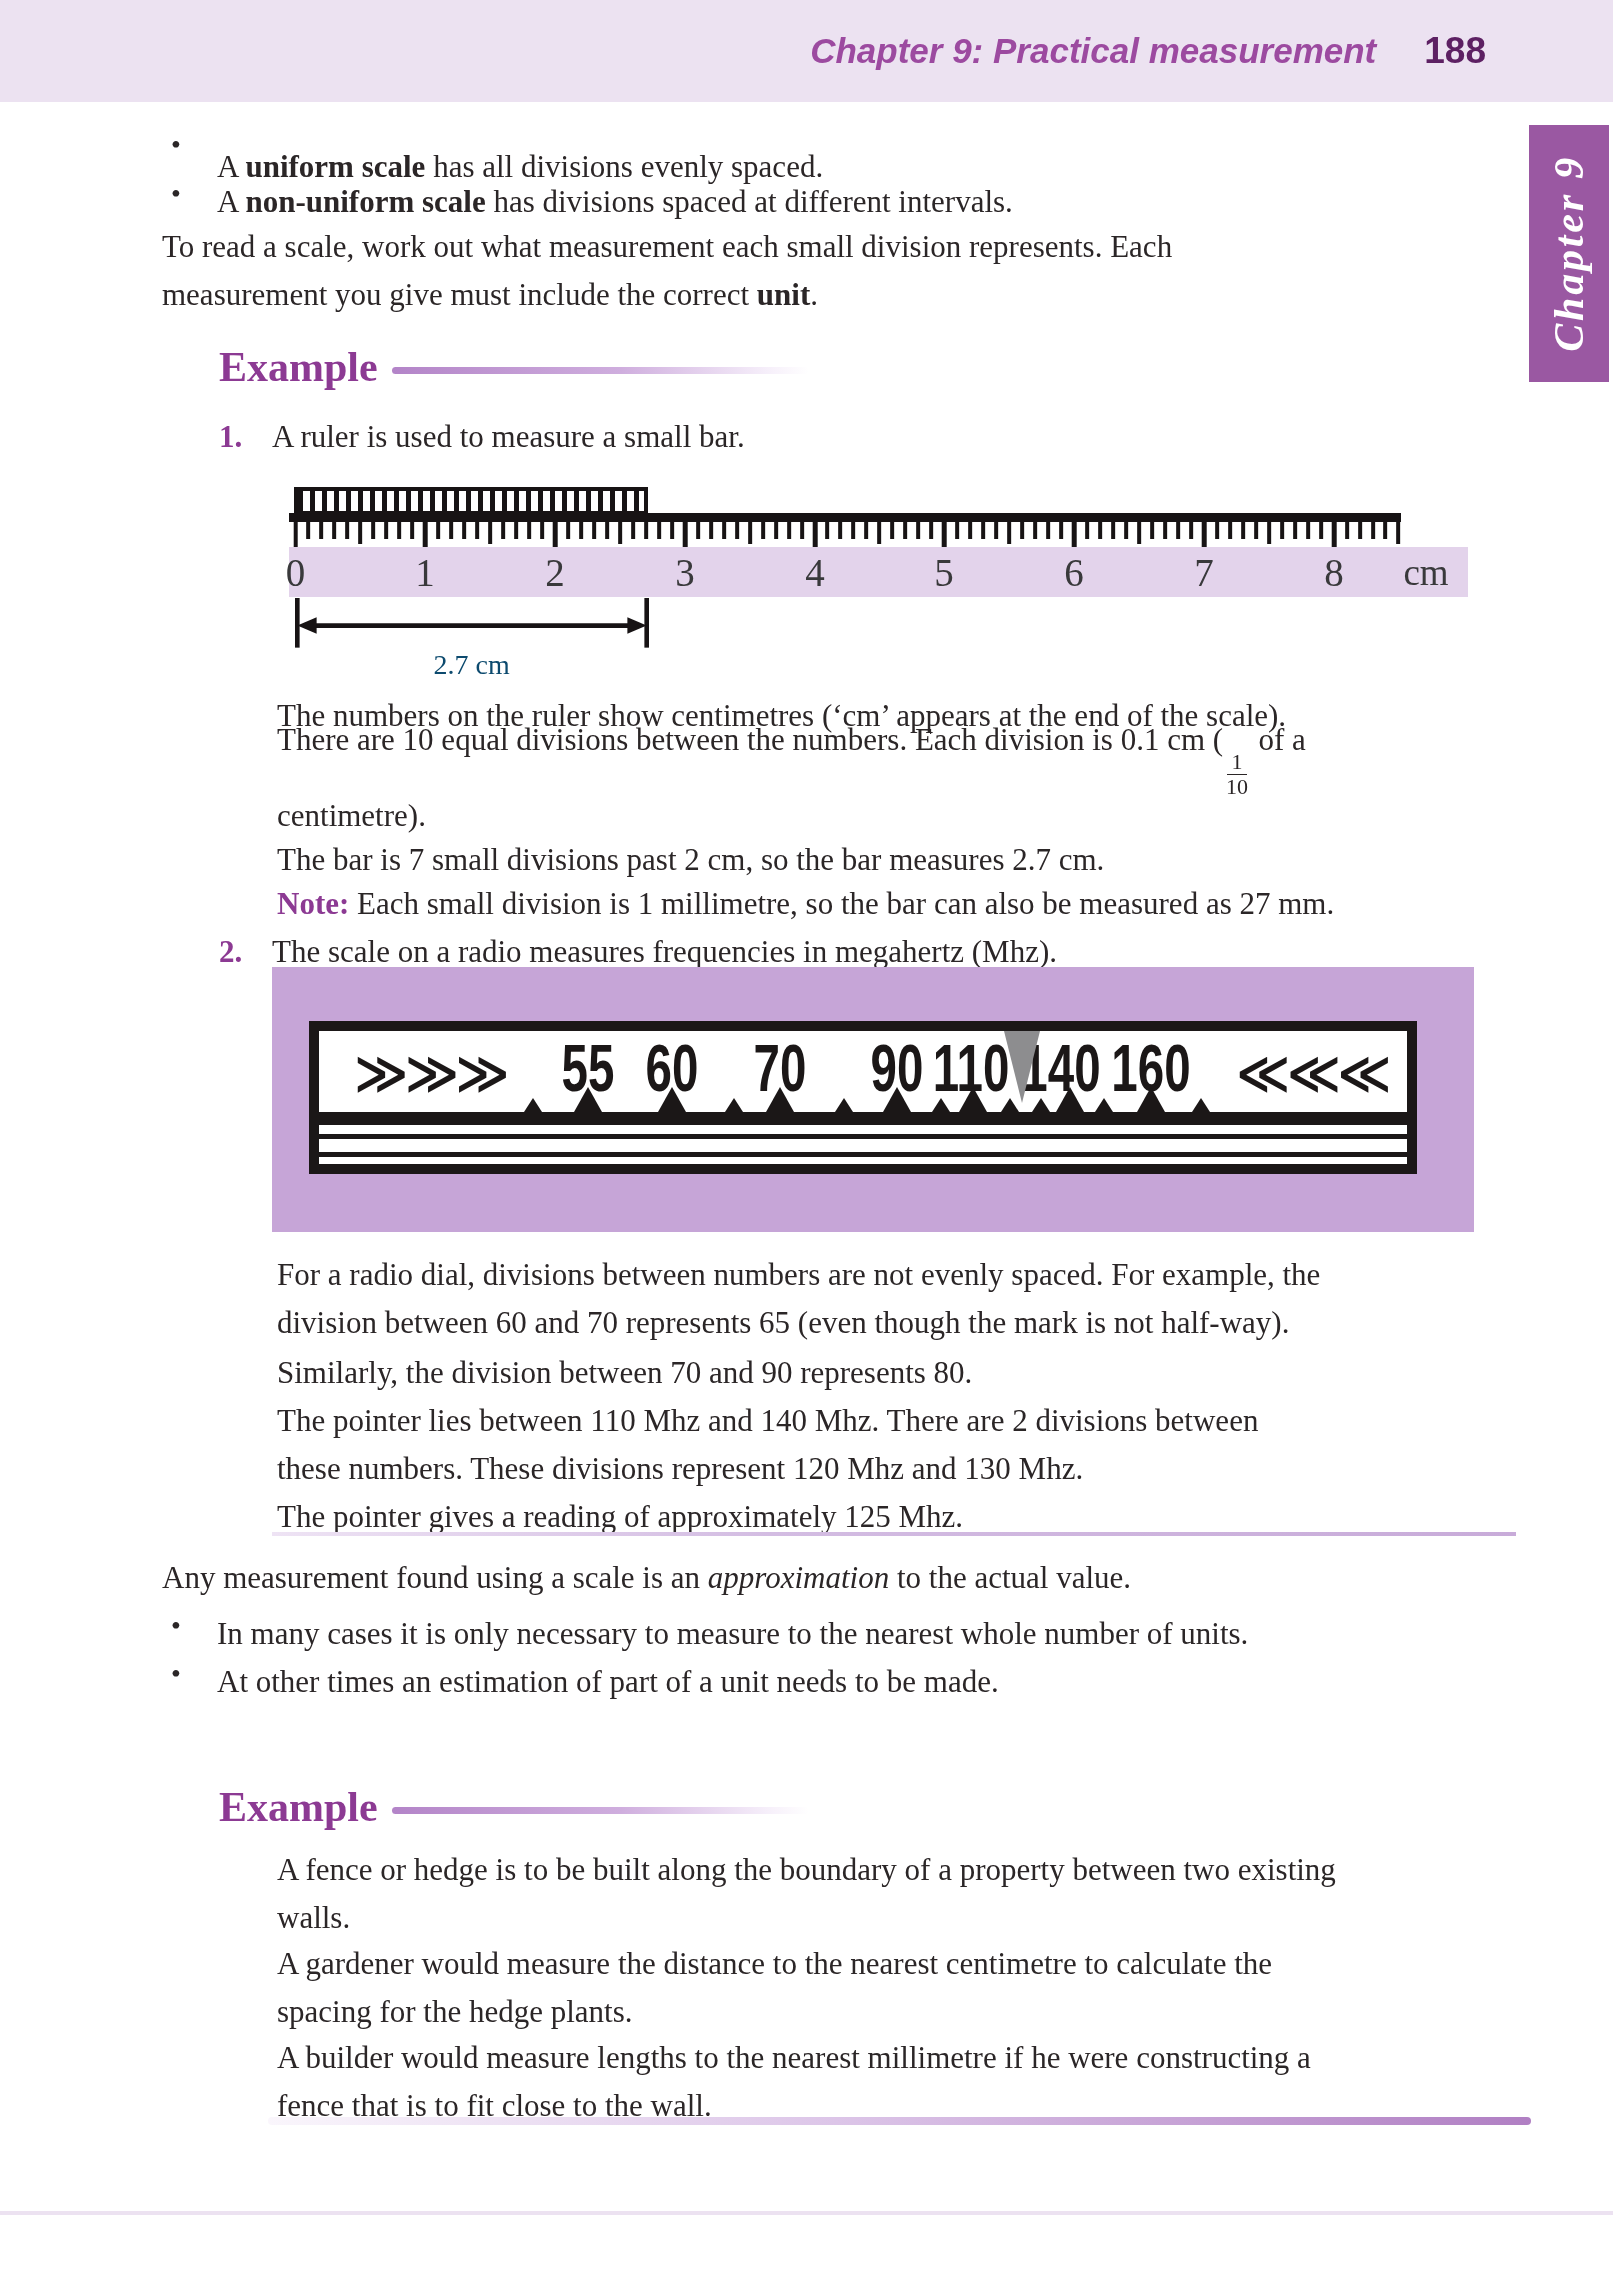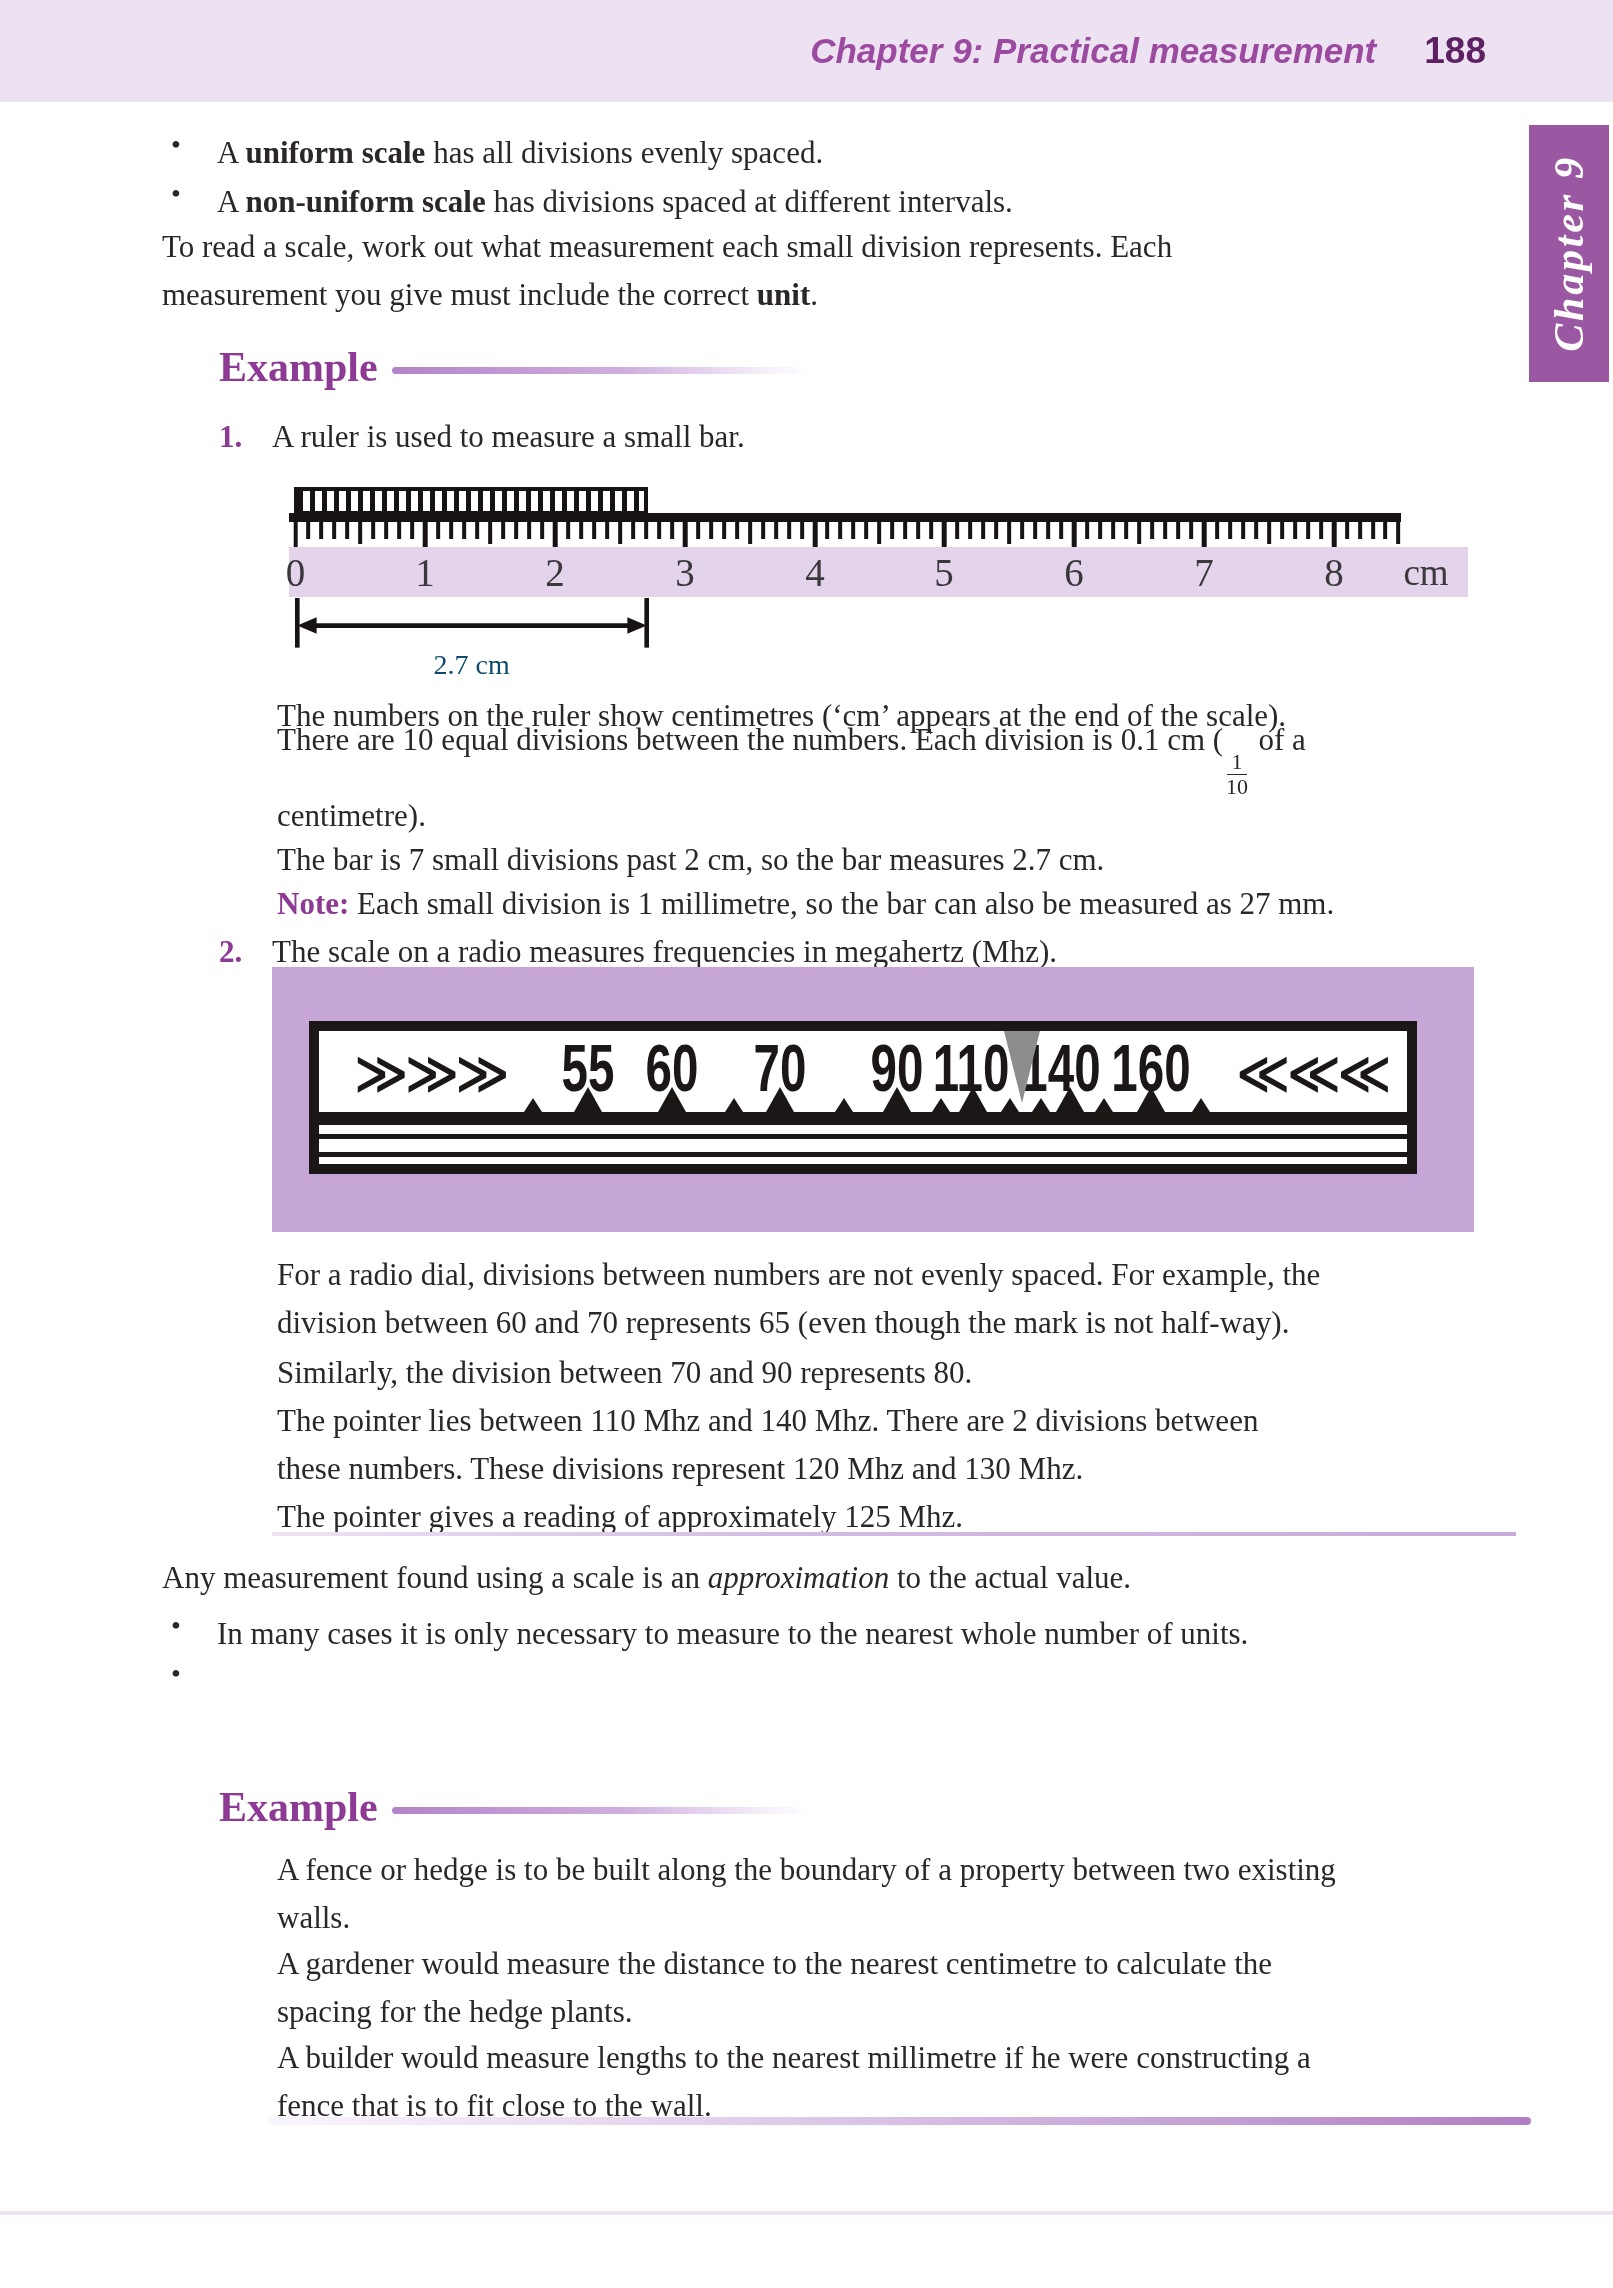"A uniform scale has all" div.t { top: 129px -> 143px }
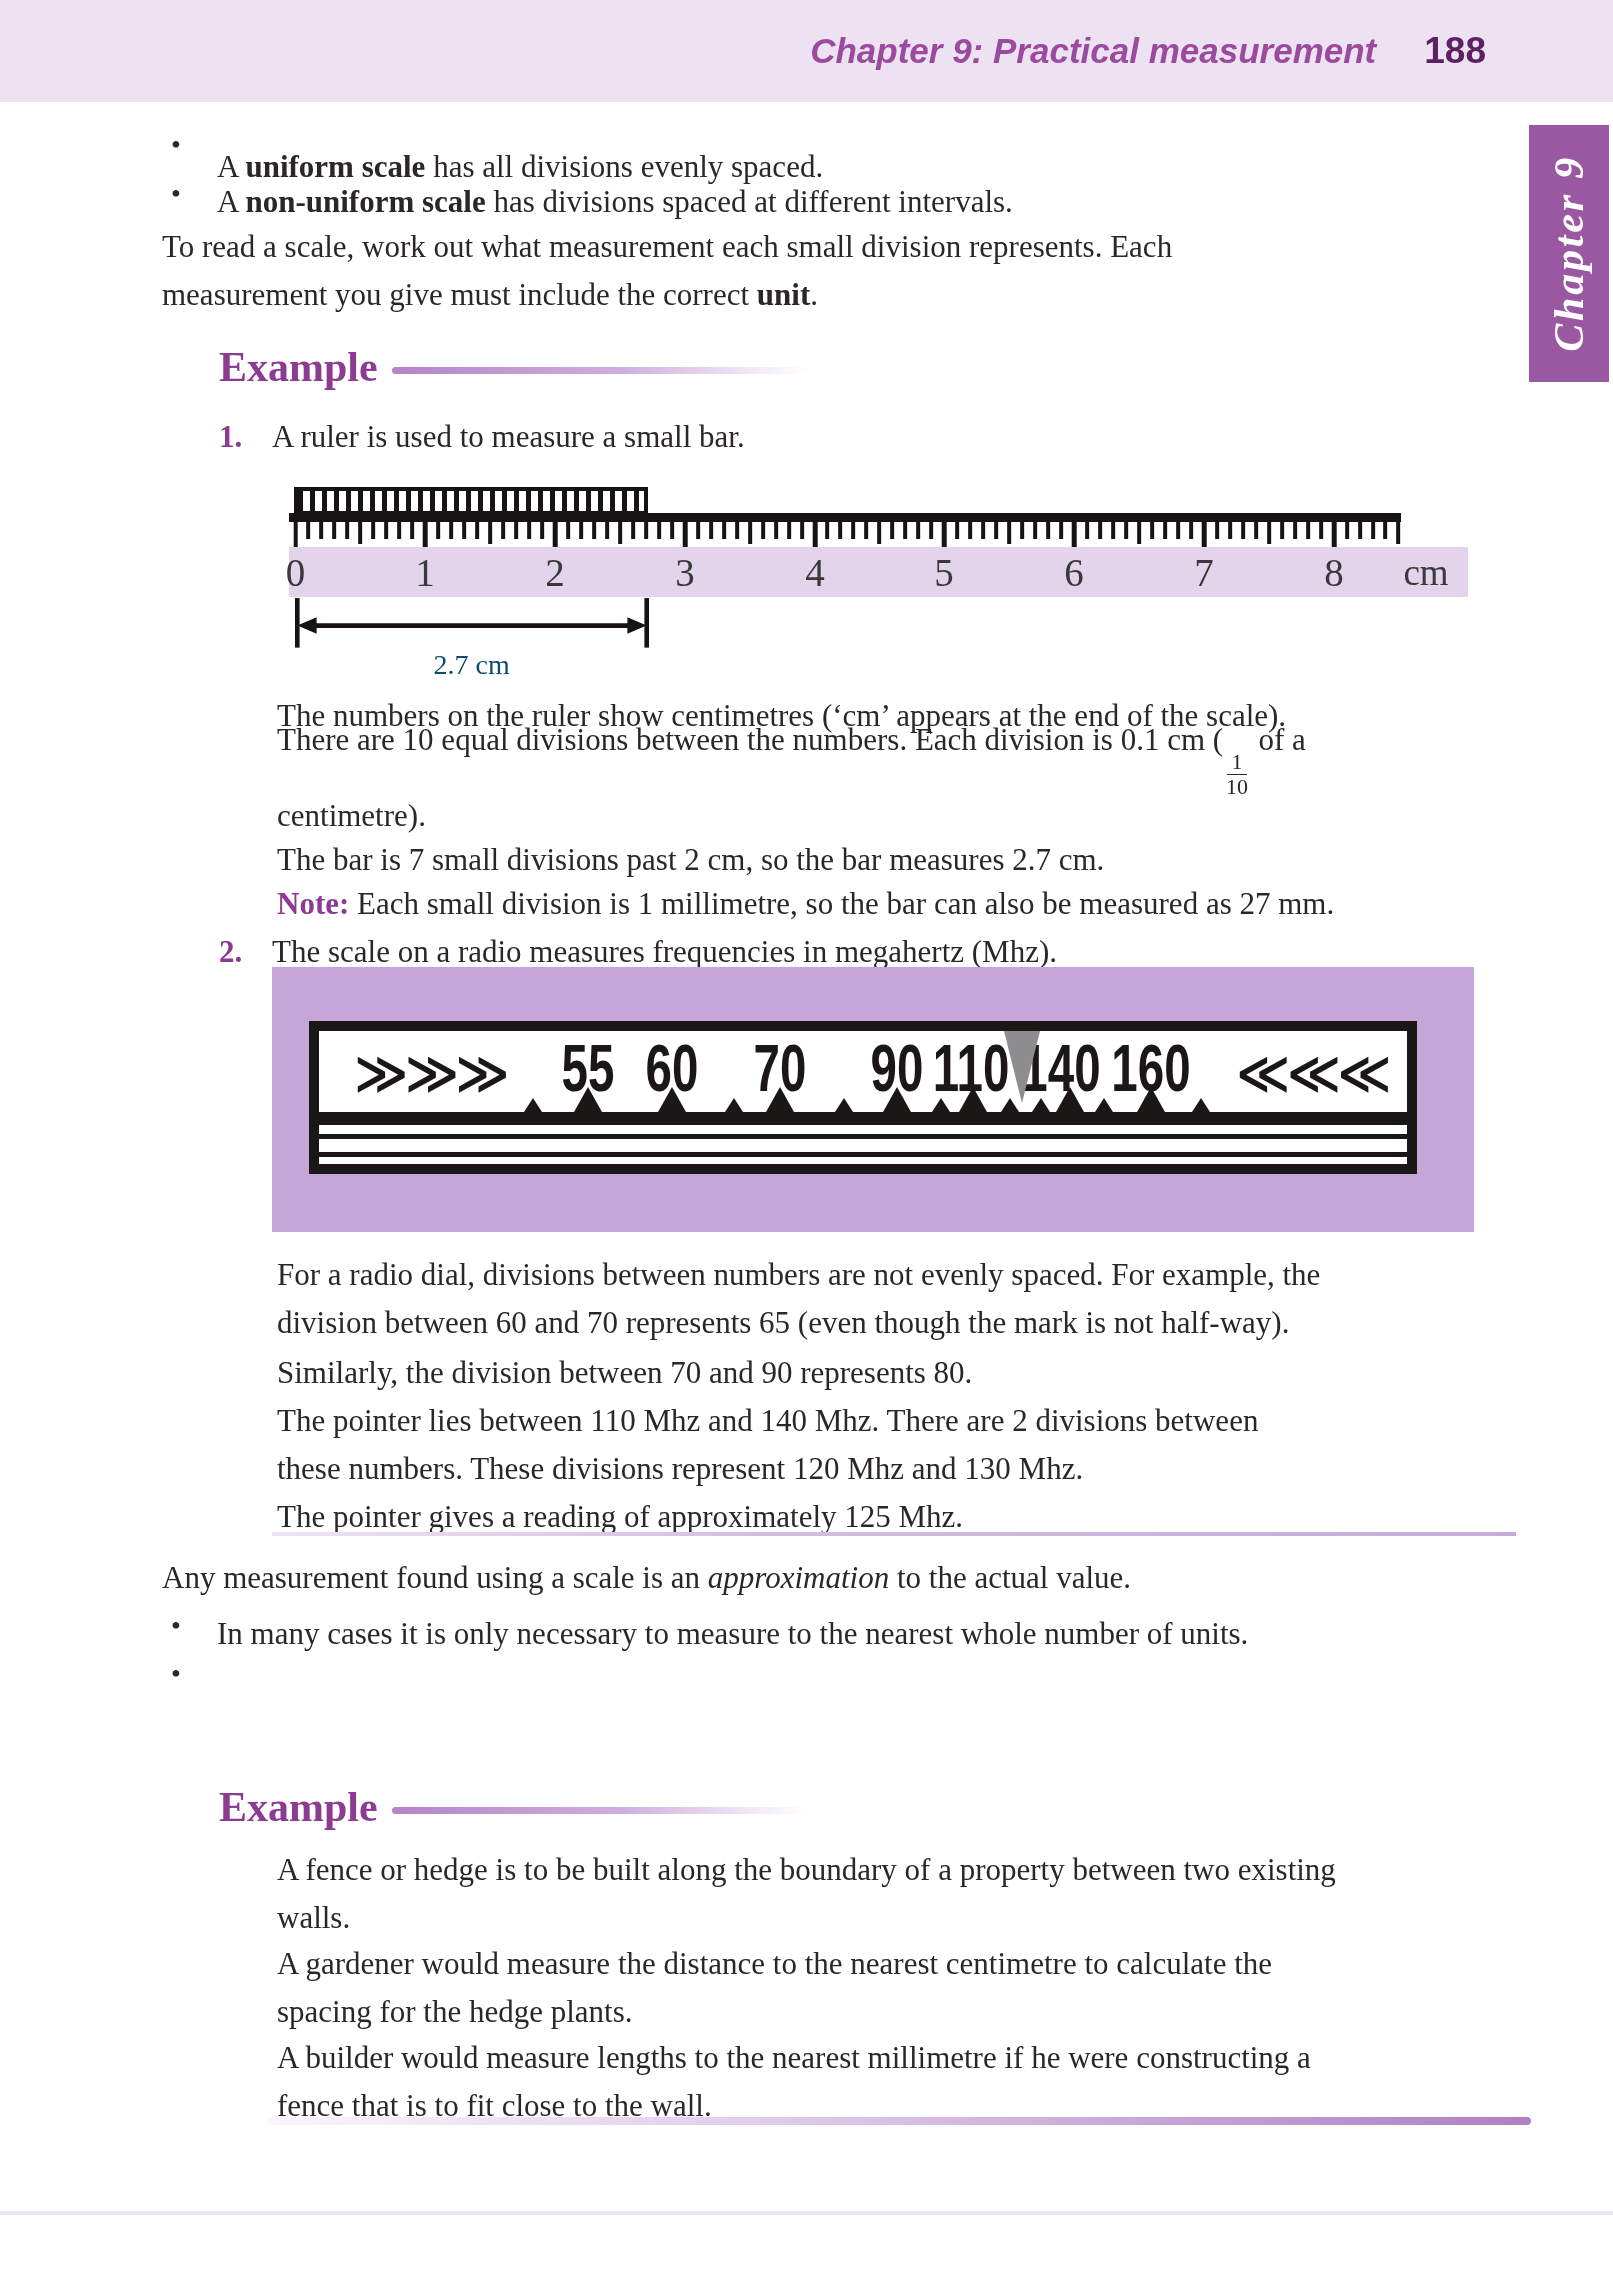"At other times an estimation" div.t { html: none -> <div>At other times an estimation of part of a unit needs to be made.</div> }
